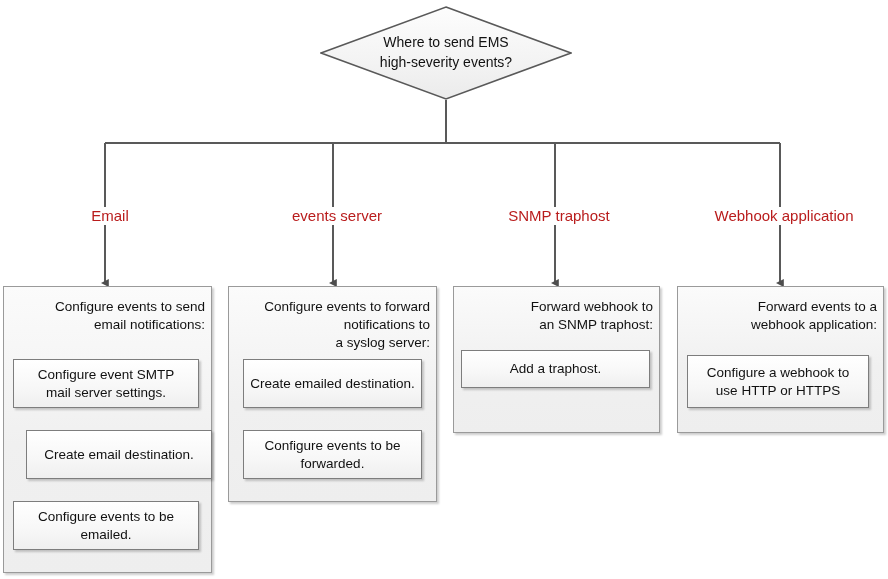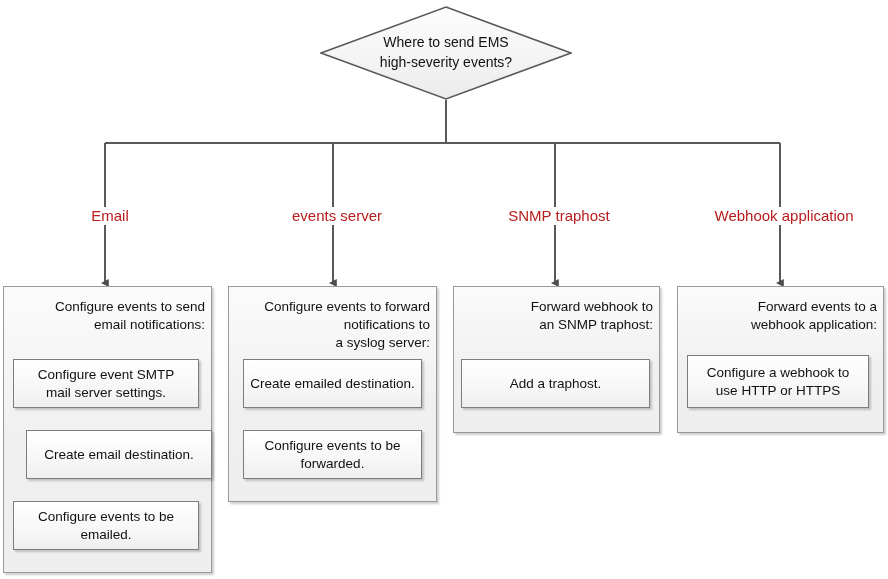"Add a traphost." div.step-box { height: 49px -> 38px; top: 359px -> 350px }
